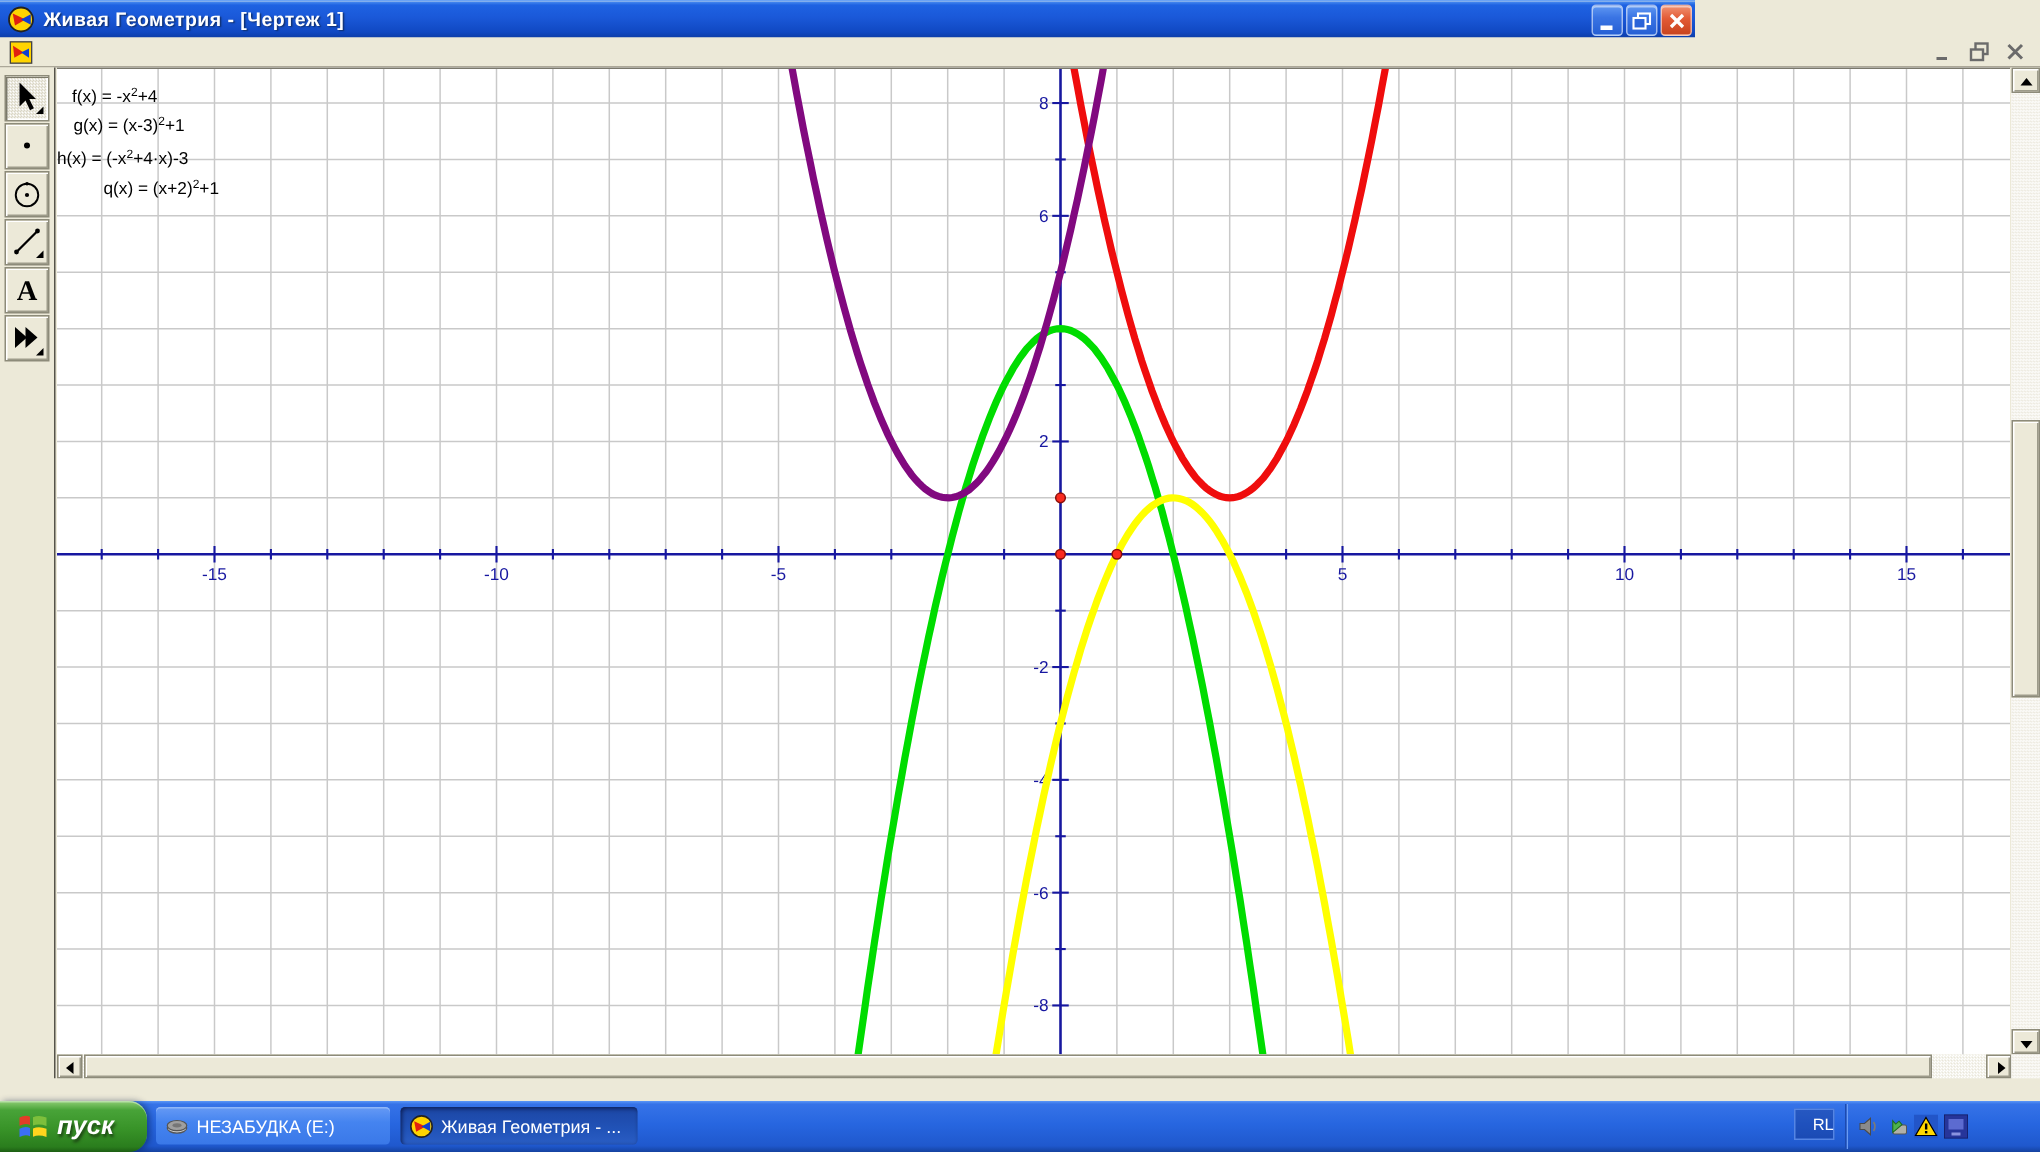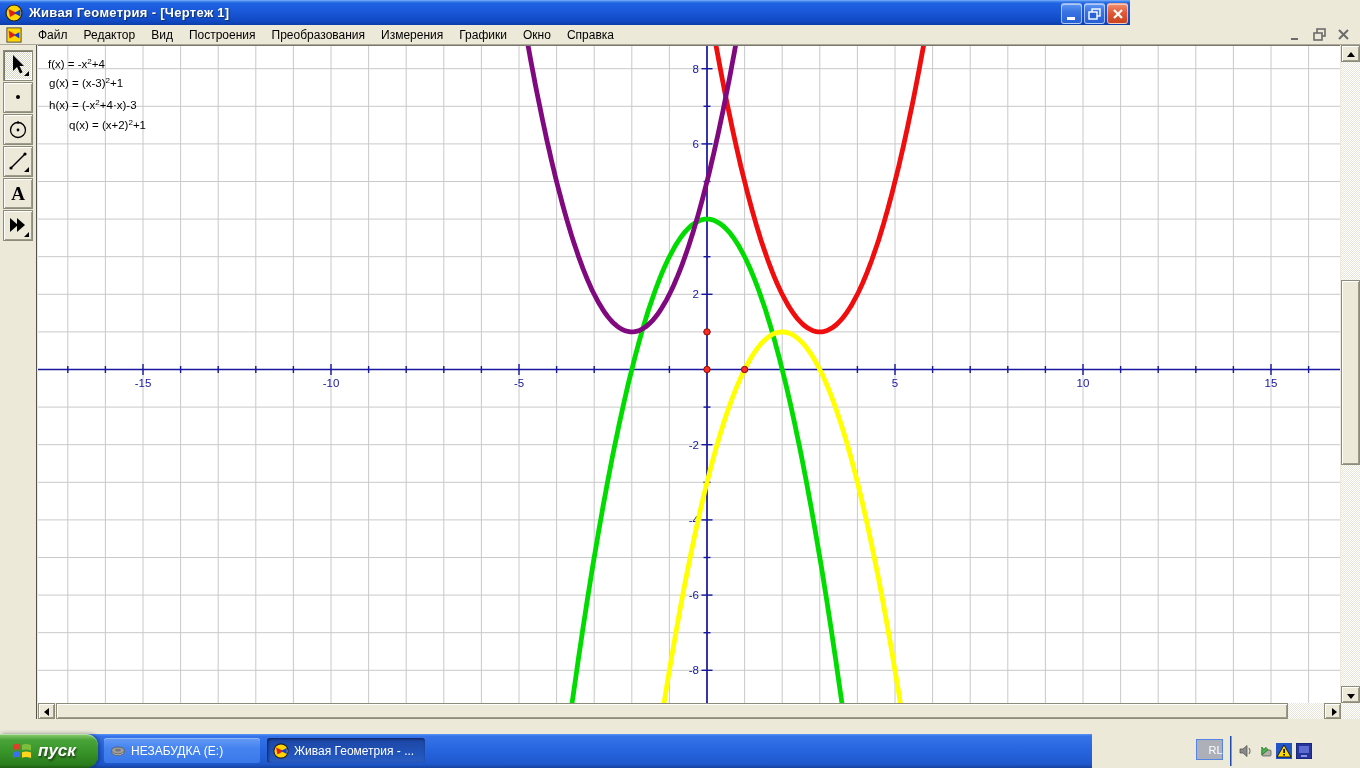"Файл" div.menu-items { html: <div> <span>Файл</span> <span>Редактор</span> <span>Вид</span> <span>Построения</span> <span>Преобразования</span> <span>Измерения</span> <span>Графики</span> <span>Окно</span> <span>Справка</span> </div> -> none }
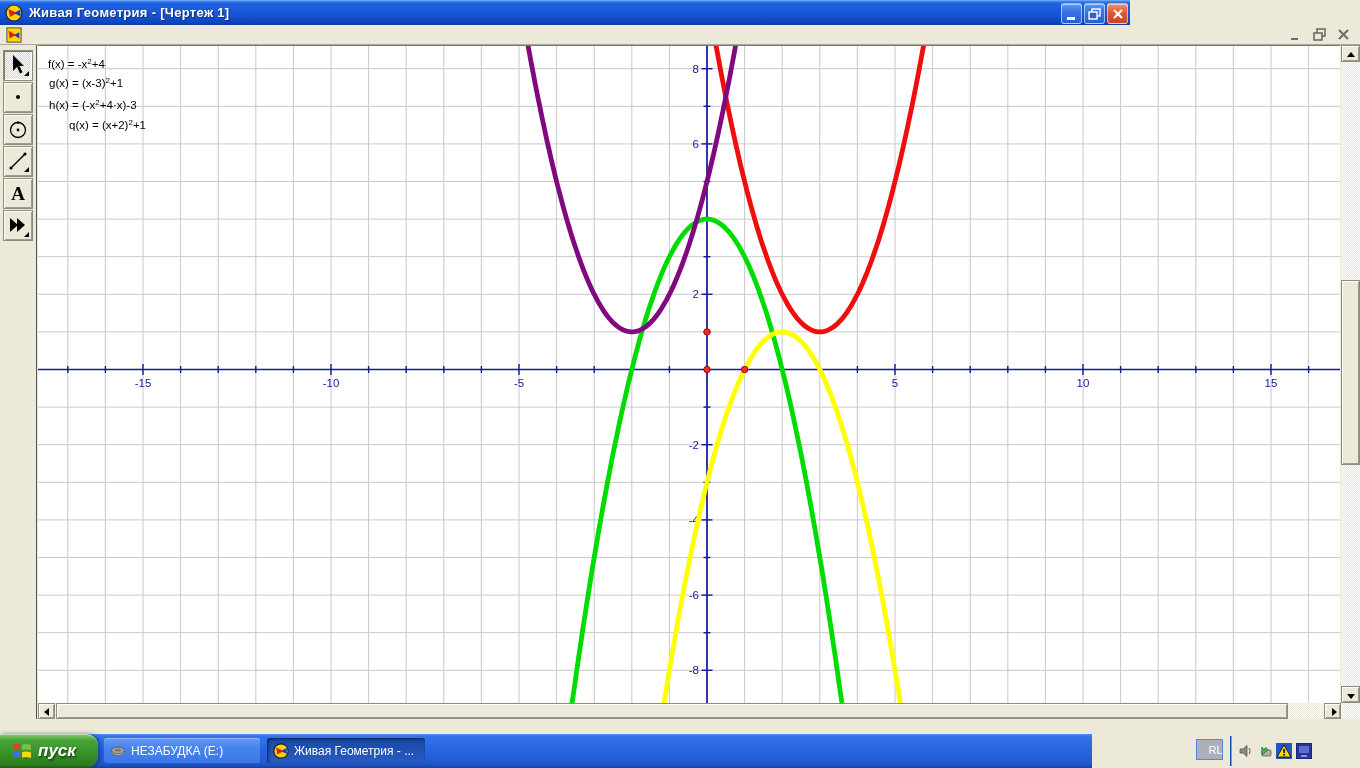"h(x) = (-x2+4·x)-3" div.formula { left: 11px -> 0 }
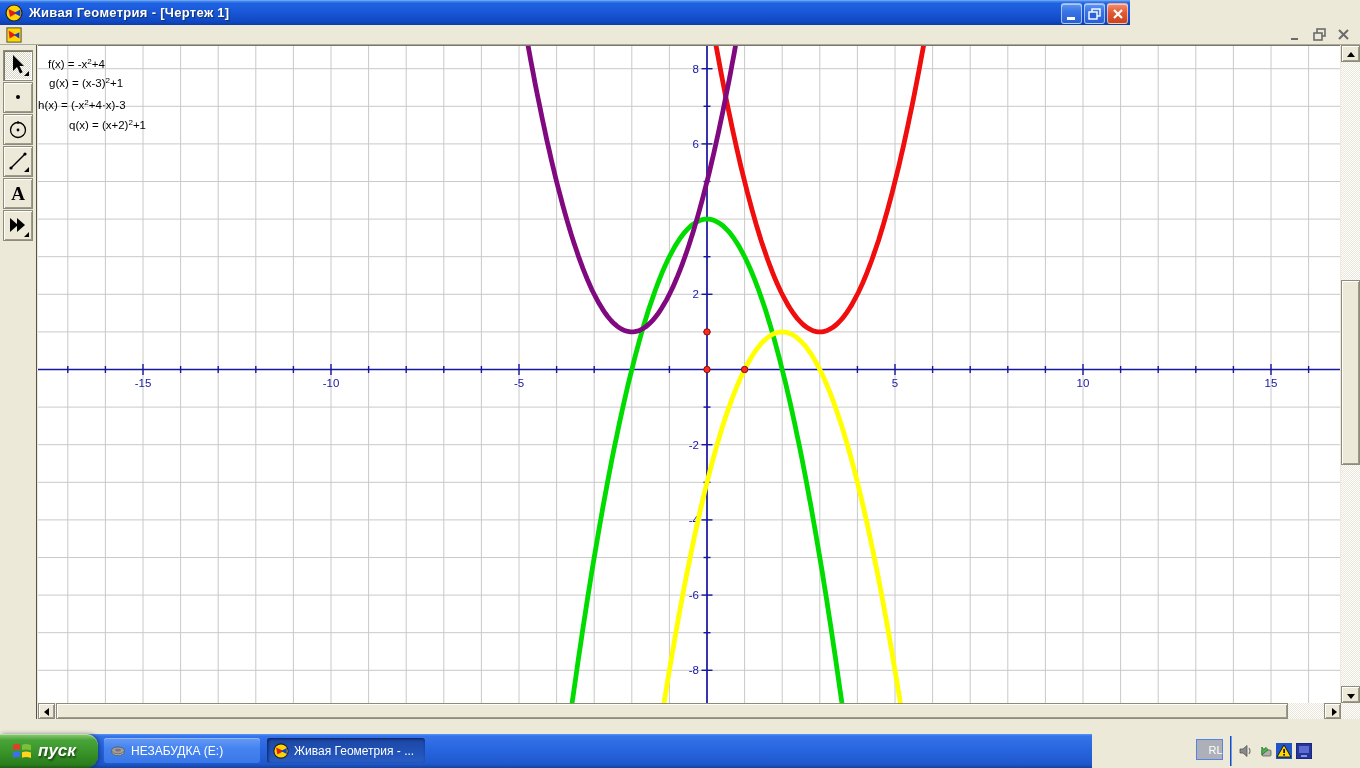"пуск" .taskbar { width: 1092px -> 1360px }
